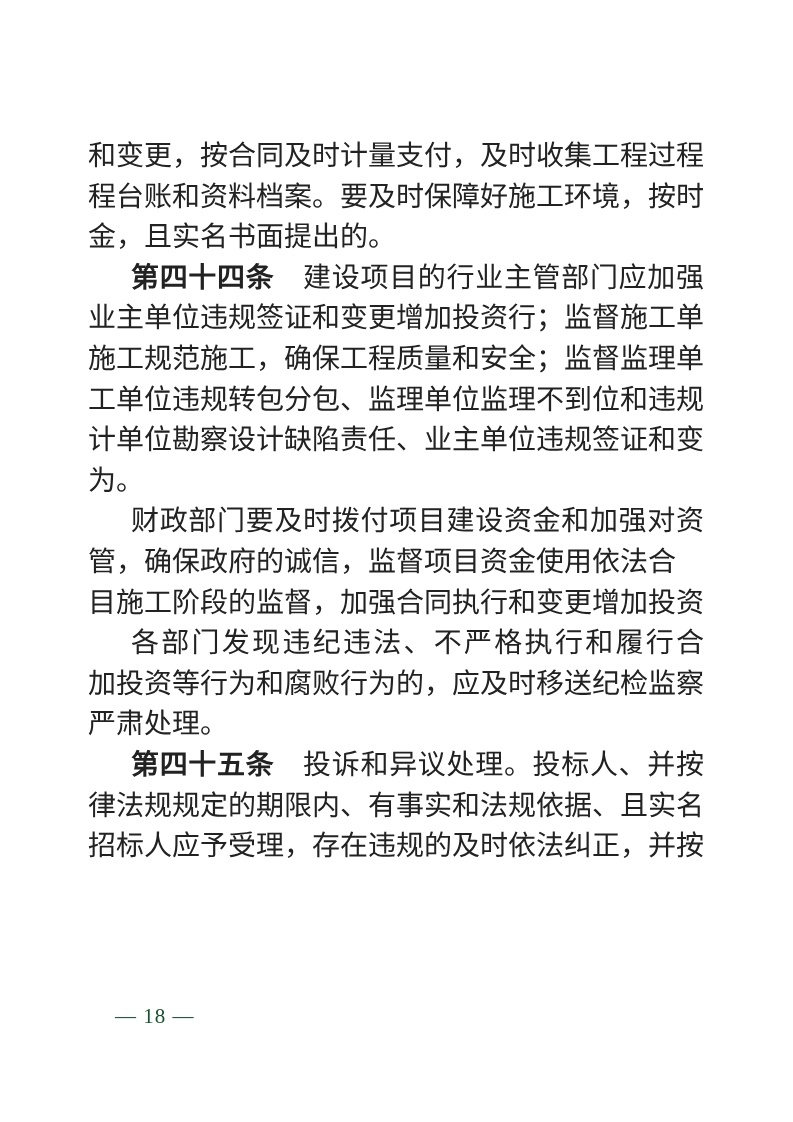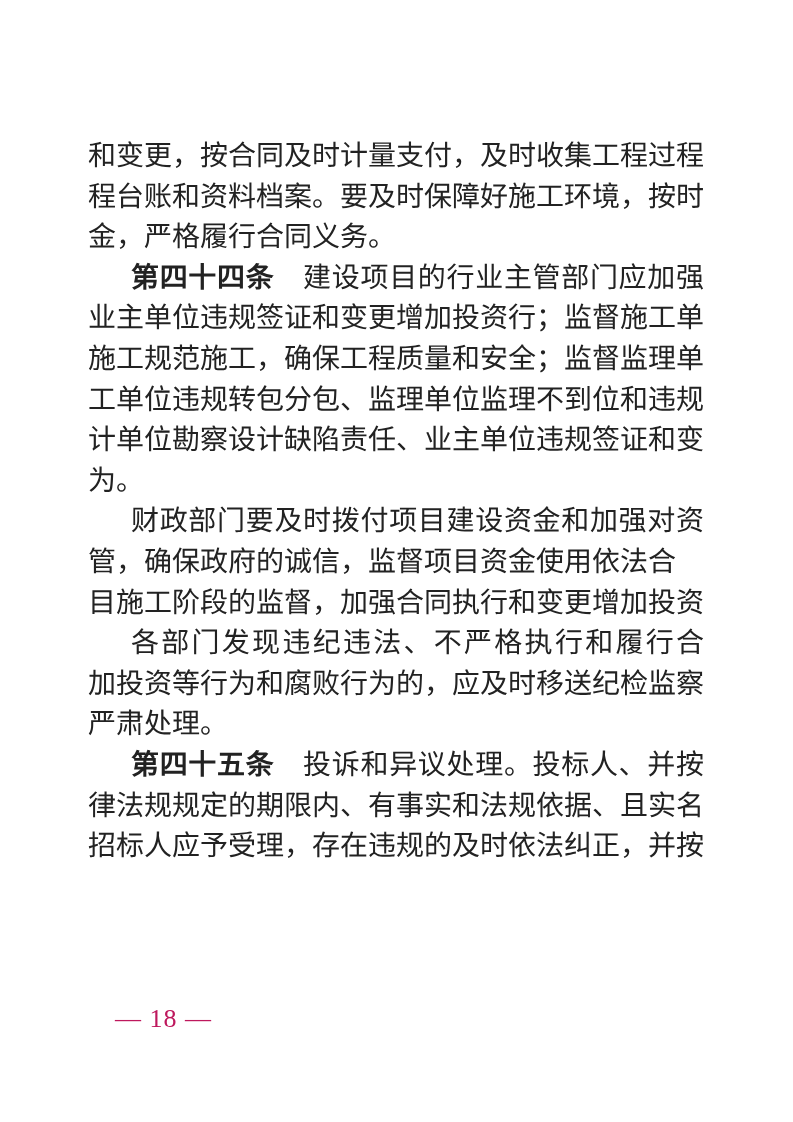"金，严格履行合同义务。" span.seg { text: 严格履行合同义务 -> 且实名书面提出的 }
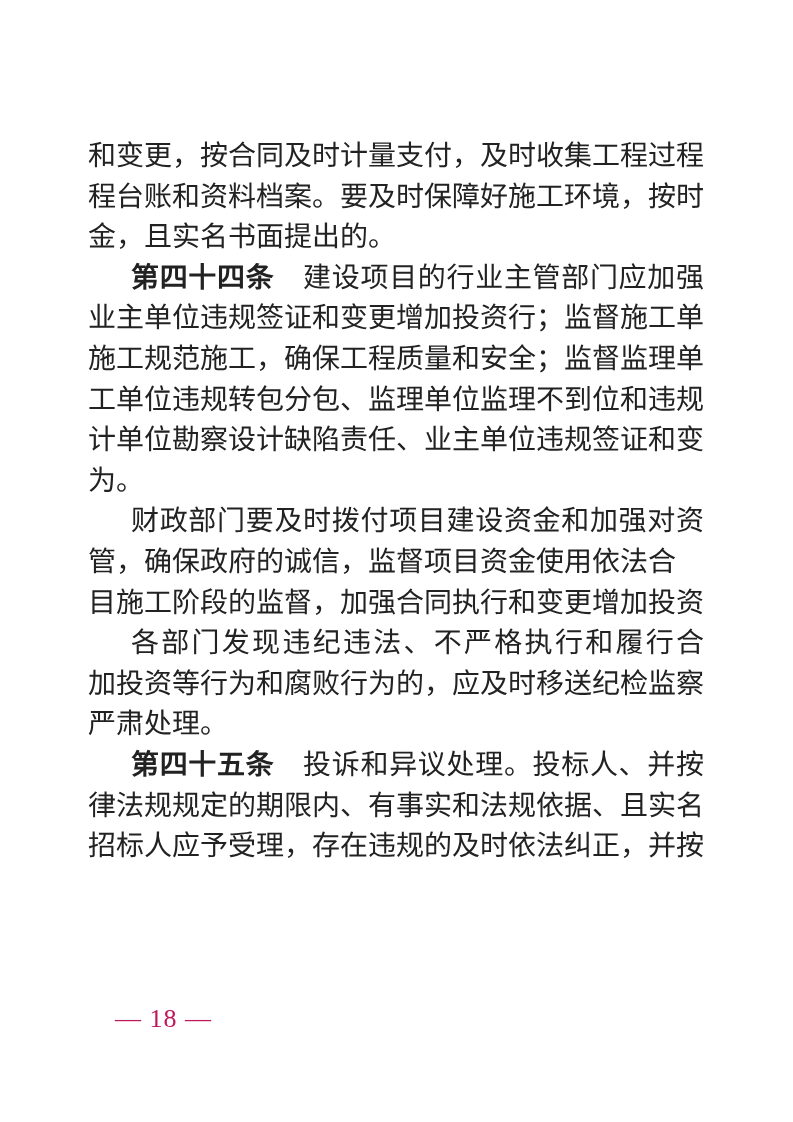"— 18 —" .footer { color: #be185d -> #14532d; font-size: 26px -> 21px }
